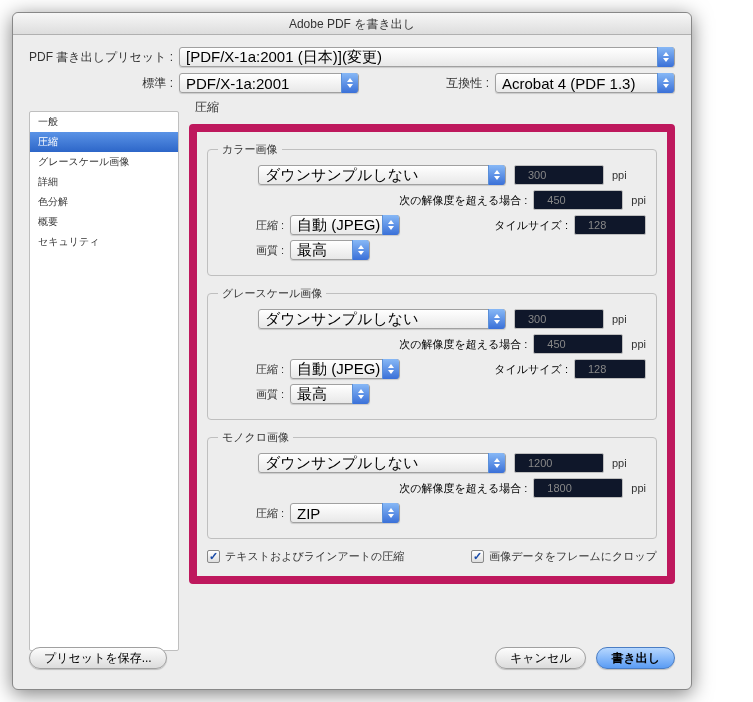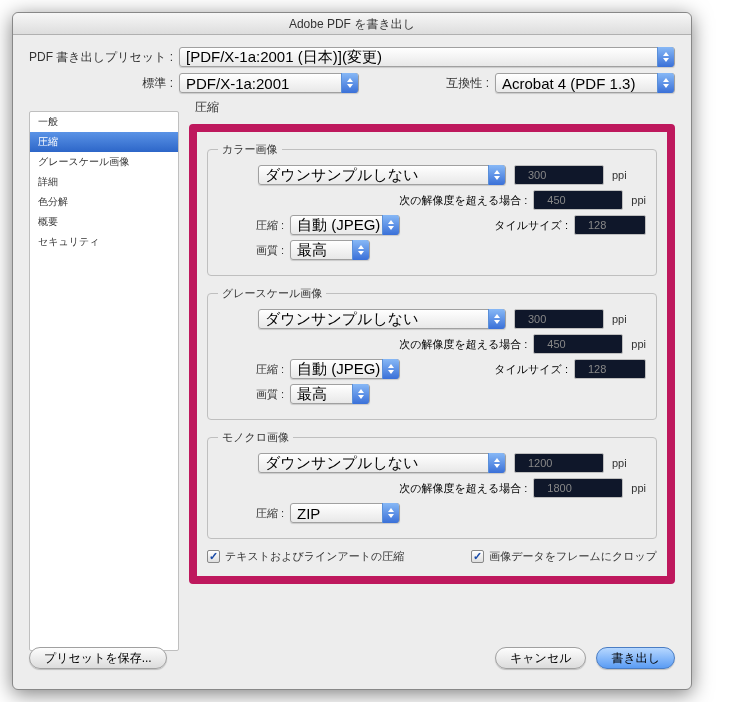"書き出し" .aqua-btn.default { font-weight: none -> bold }
